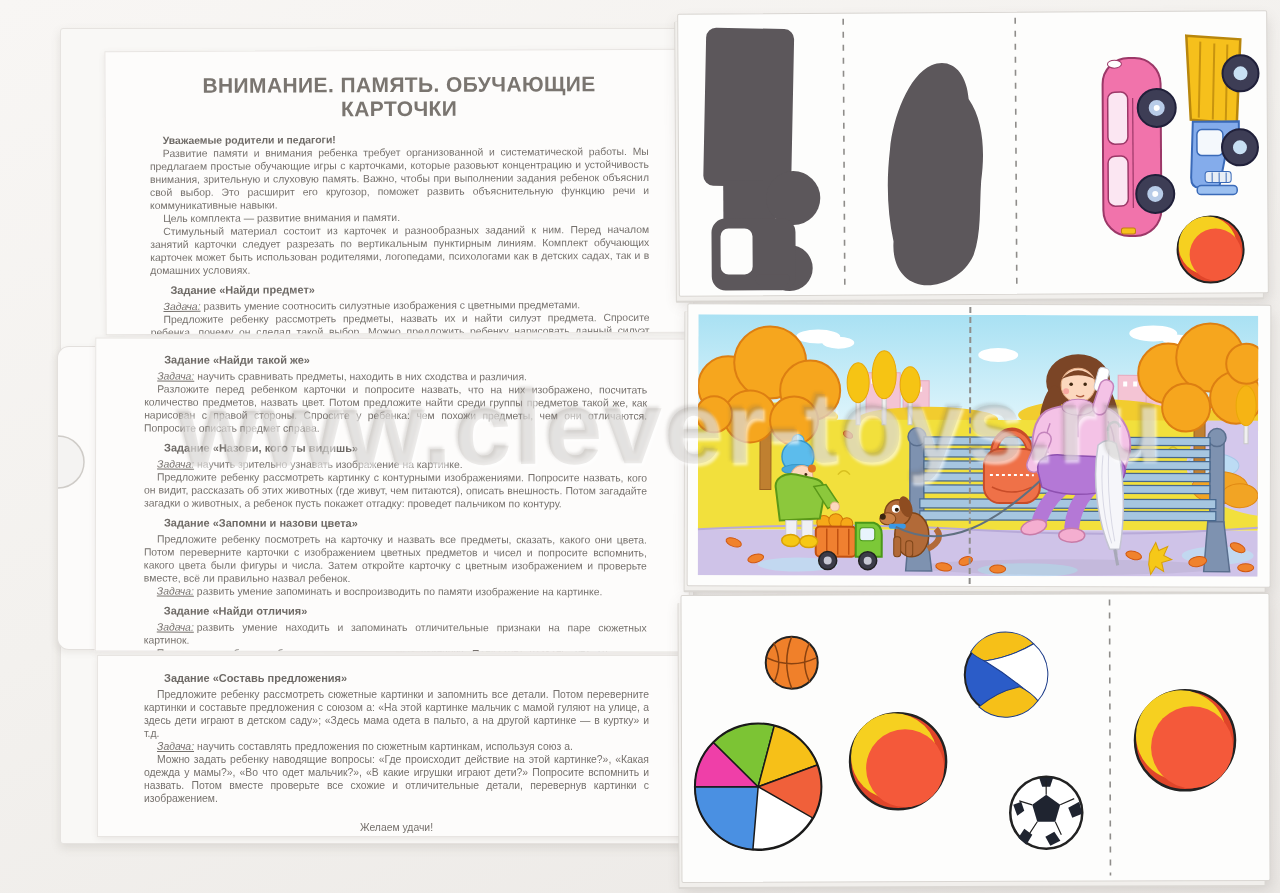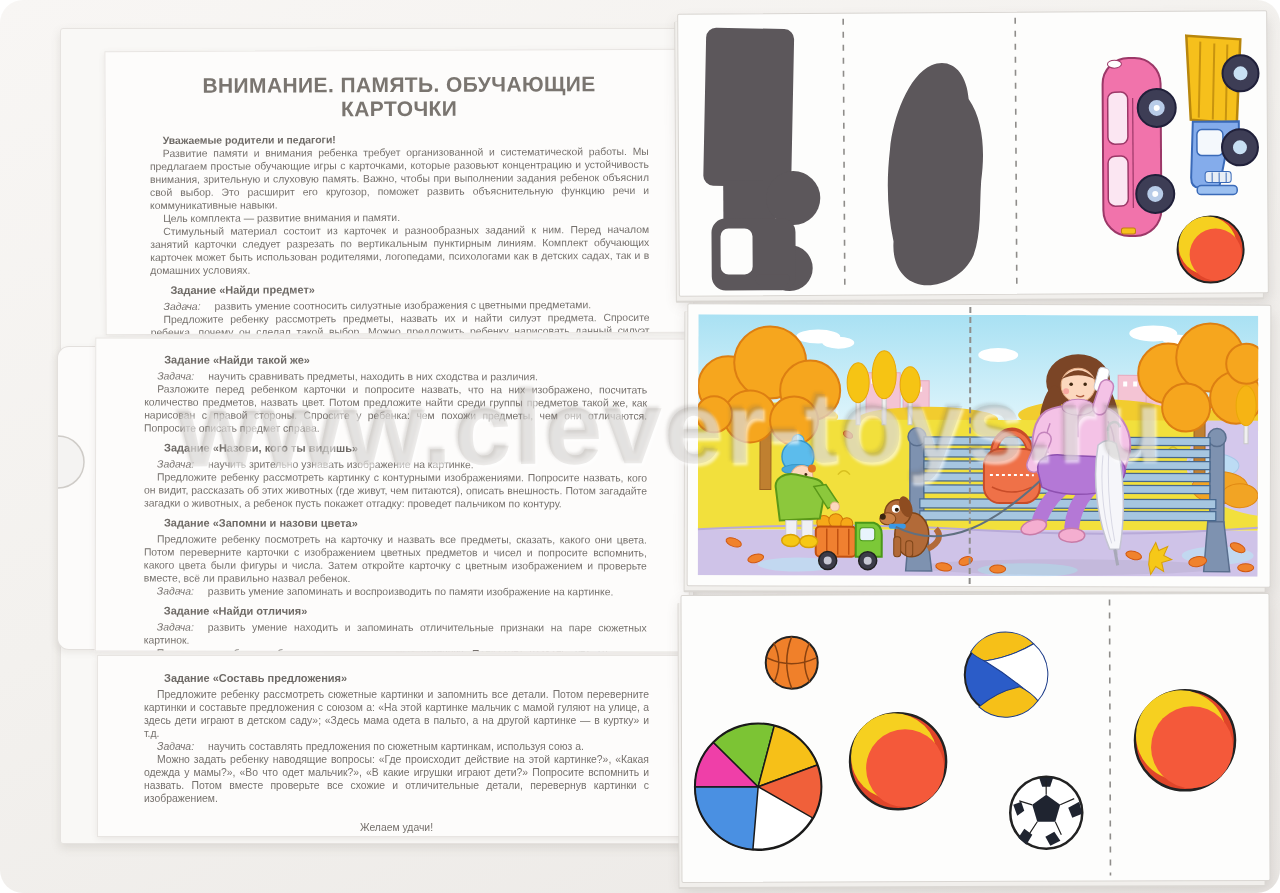"ВНИМАНИЕ. ПАМЯТЬ. ОБУЧАЮЩИЕ КАРТОЧКИ" .stage { border-radius: 23px -> none }
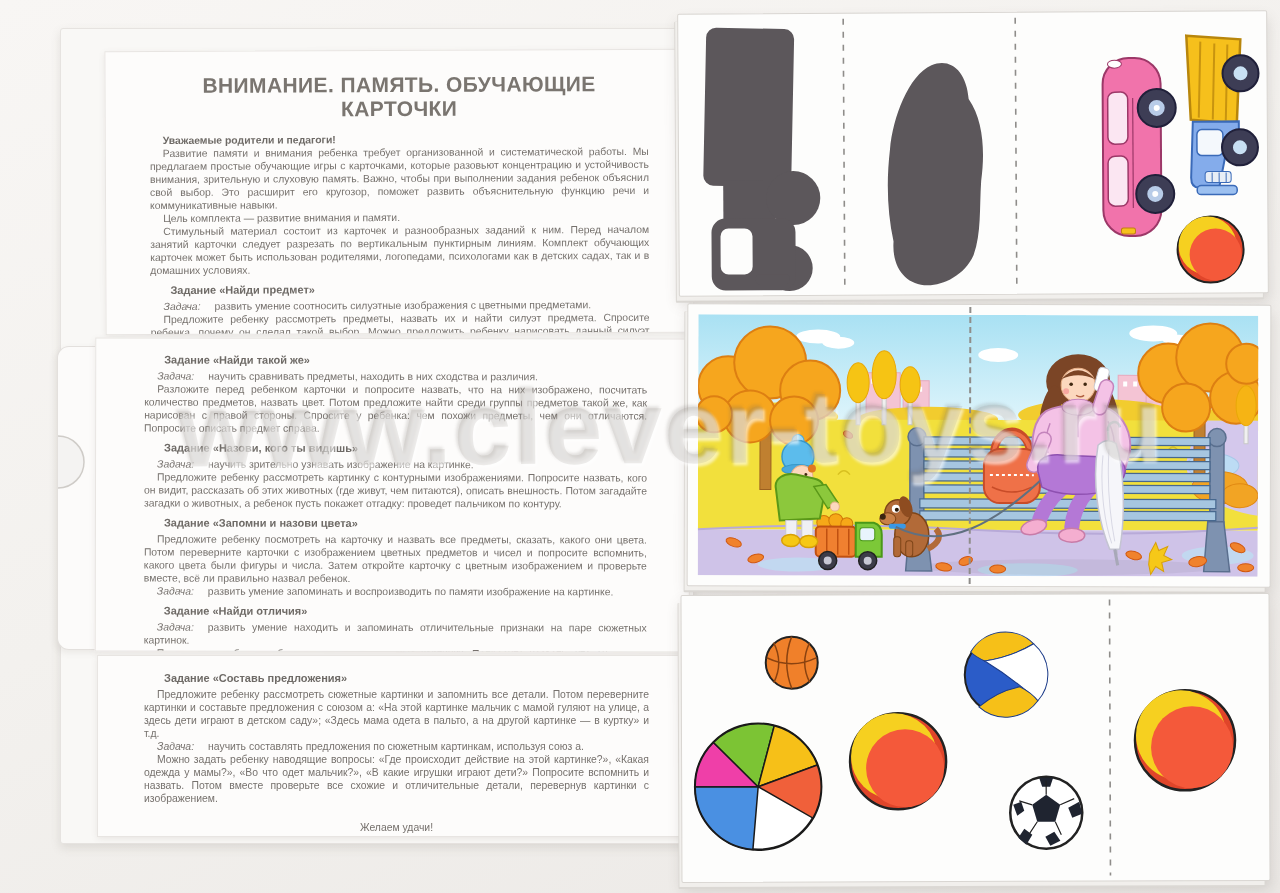"Задача:" .tlabel { margin-right: 14px -> 3px; text-decoration: none -> underline }
